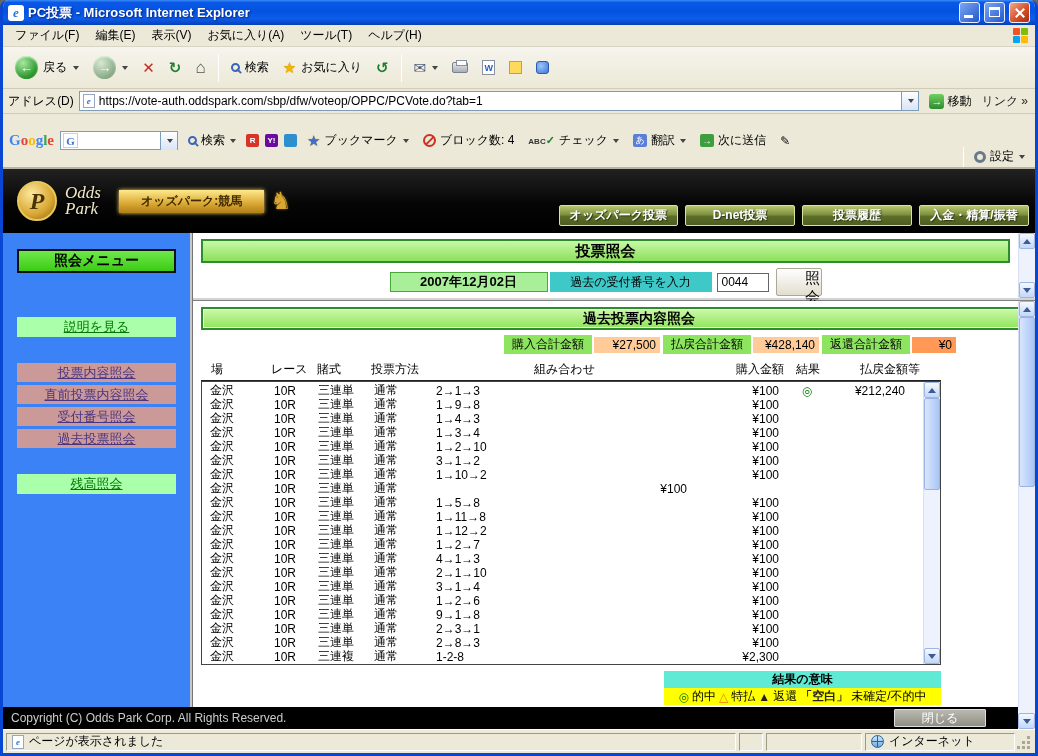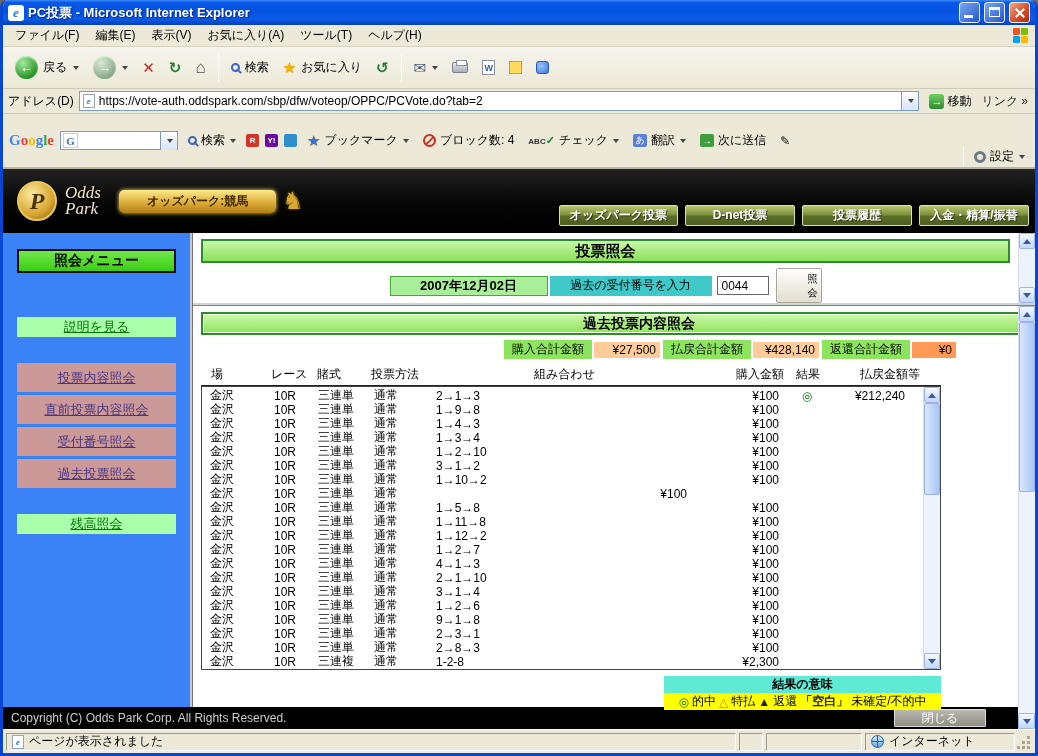"https://vote-auth.oddspark.com/sbp/dfw/v" span.addr-url { text: 2 -> 1 }
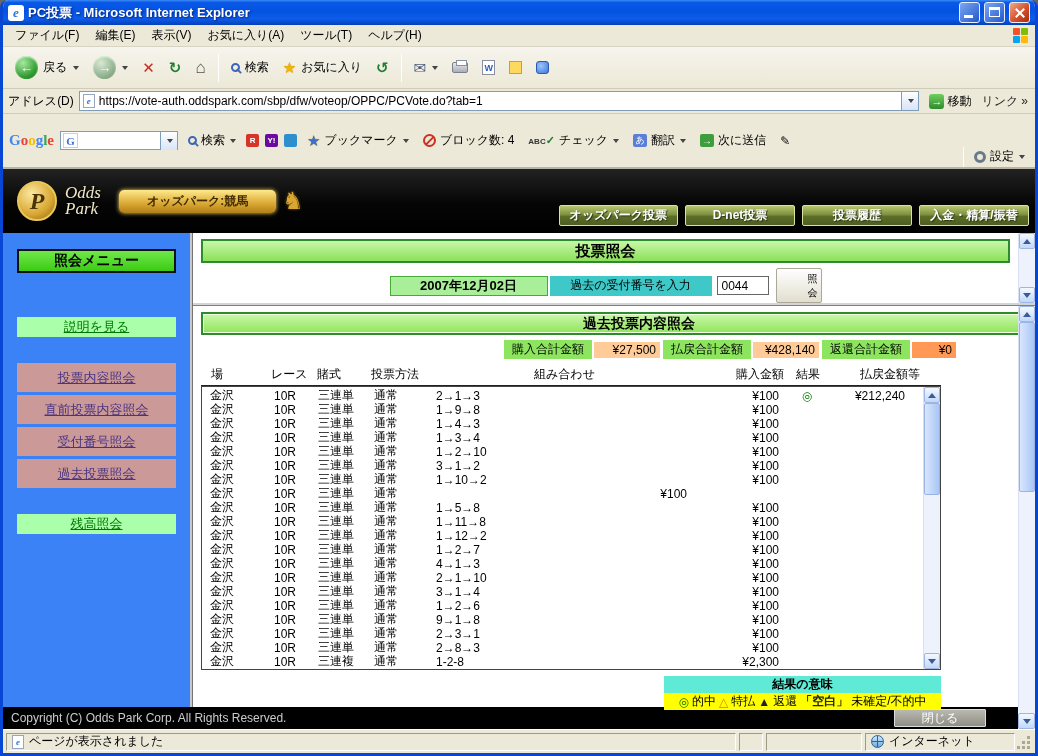"オッズパーク:競馬" .sh-badge { border-radius: 5px -> 0; padding: 0 28px -> 0 22px }
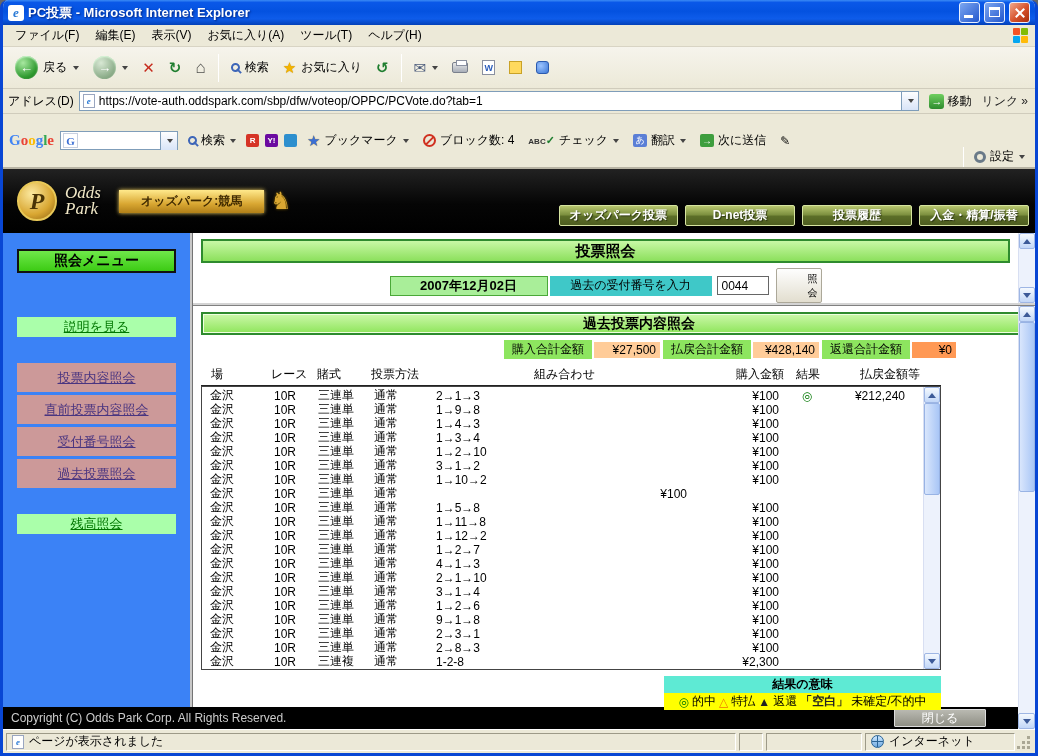"照会" .inq-btn { font-size: 10px -> 15px; height: 35px -> 28px }
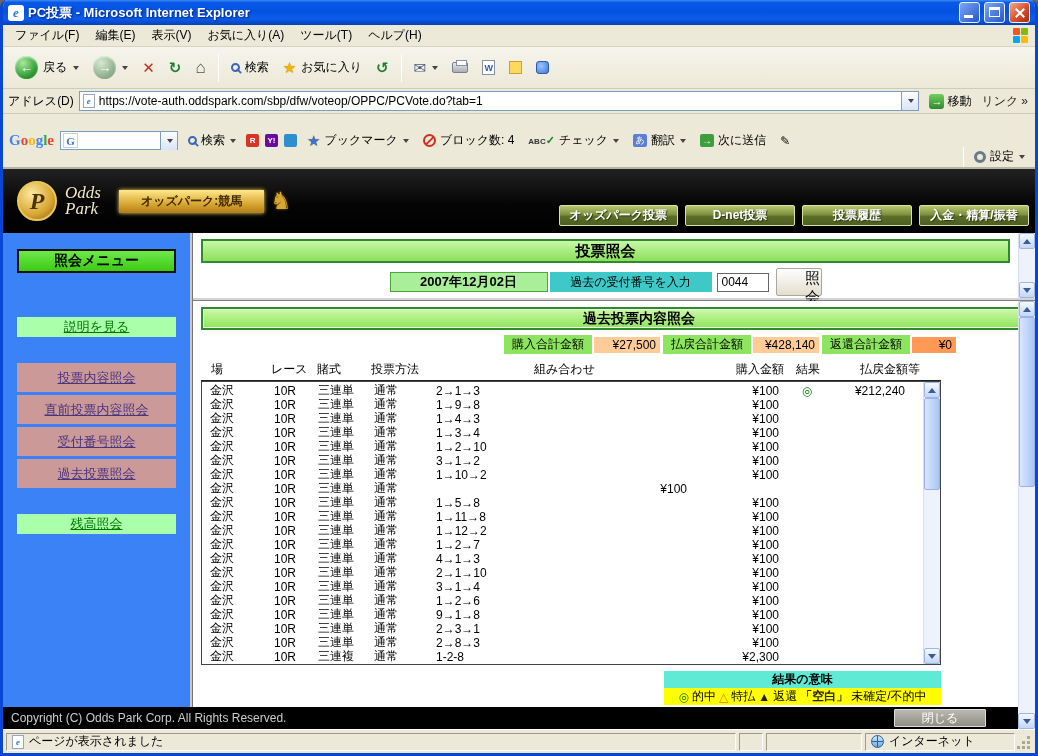"投票内容照会" .side-pink { height: 29px -> 19px }
